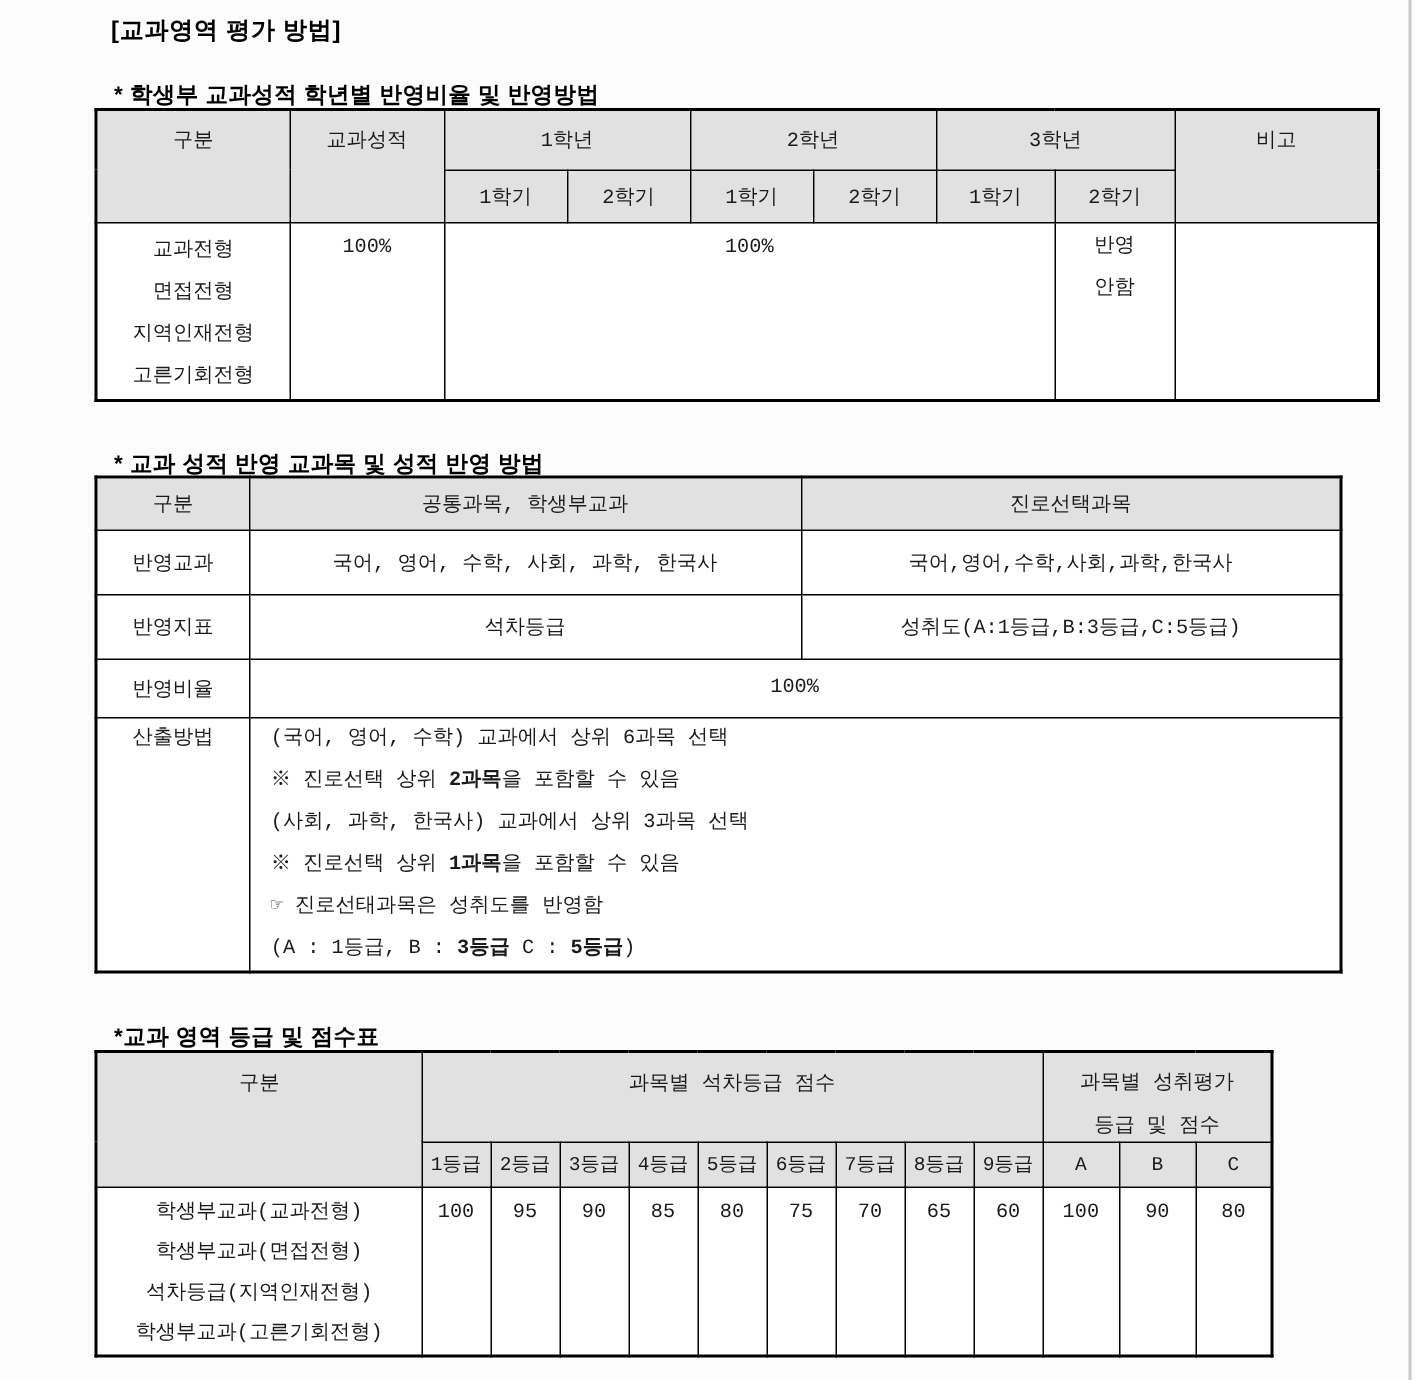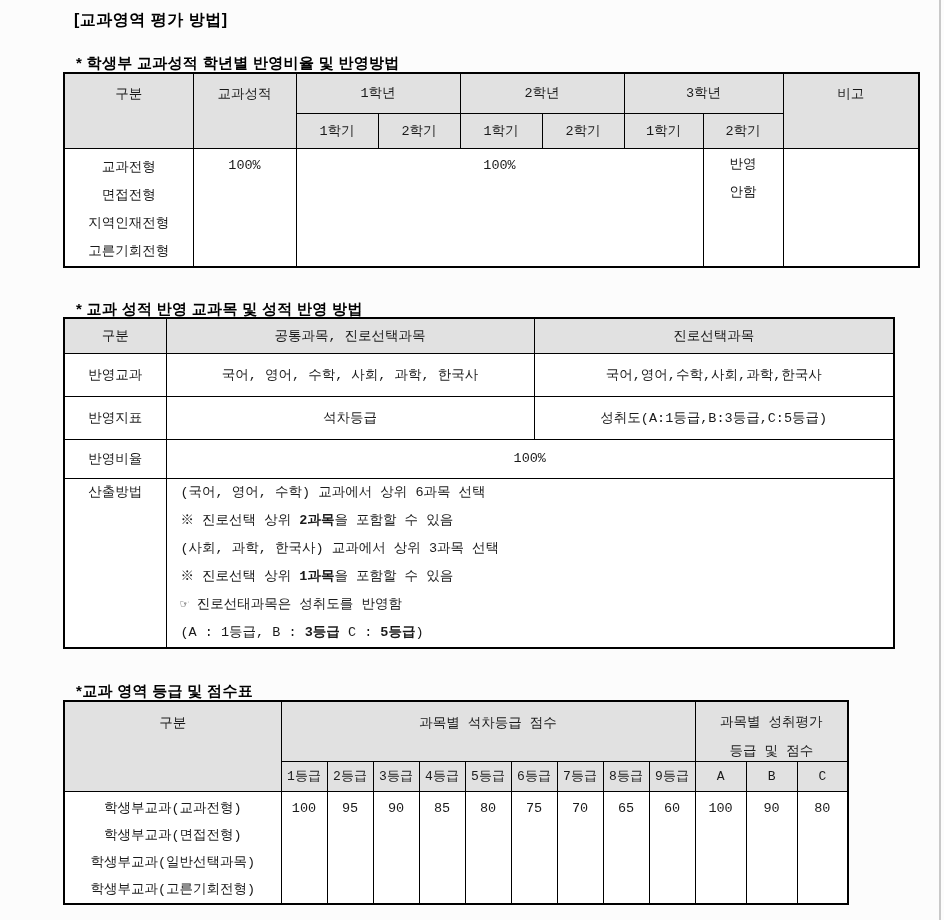"공통과목, 진로선택과목" td.hd { text: 진로선택과목 -> 학생부교과 }
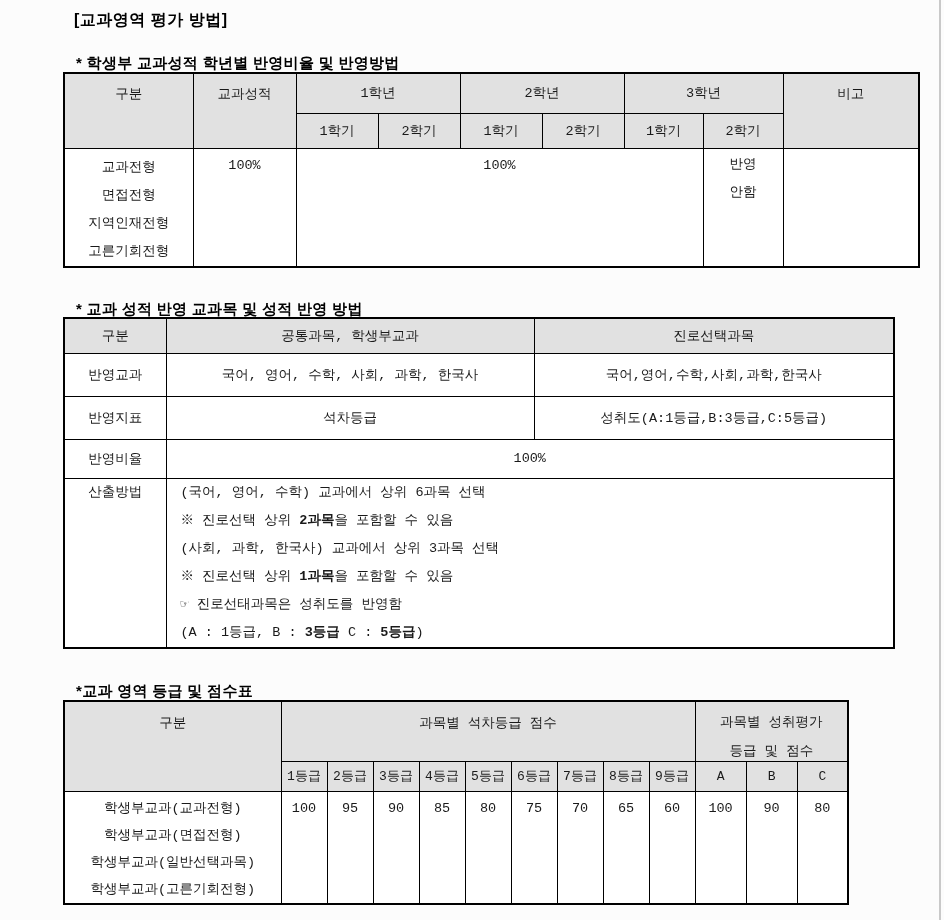"학생부교과(일반선택과목)" div { text: 학생부교과(일반선택과목 -> 석차등급(지역인재전형 }
